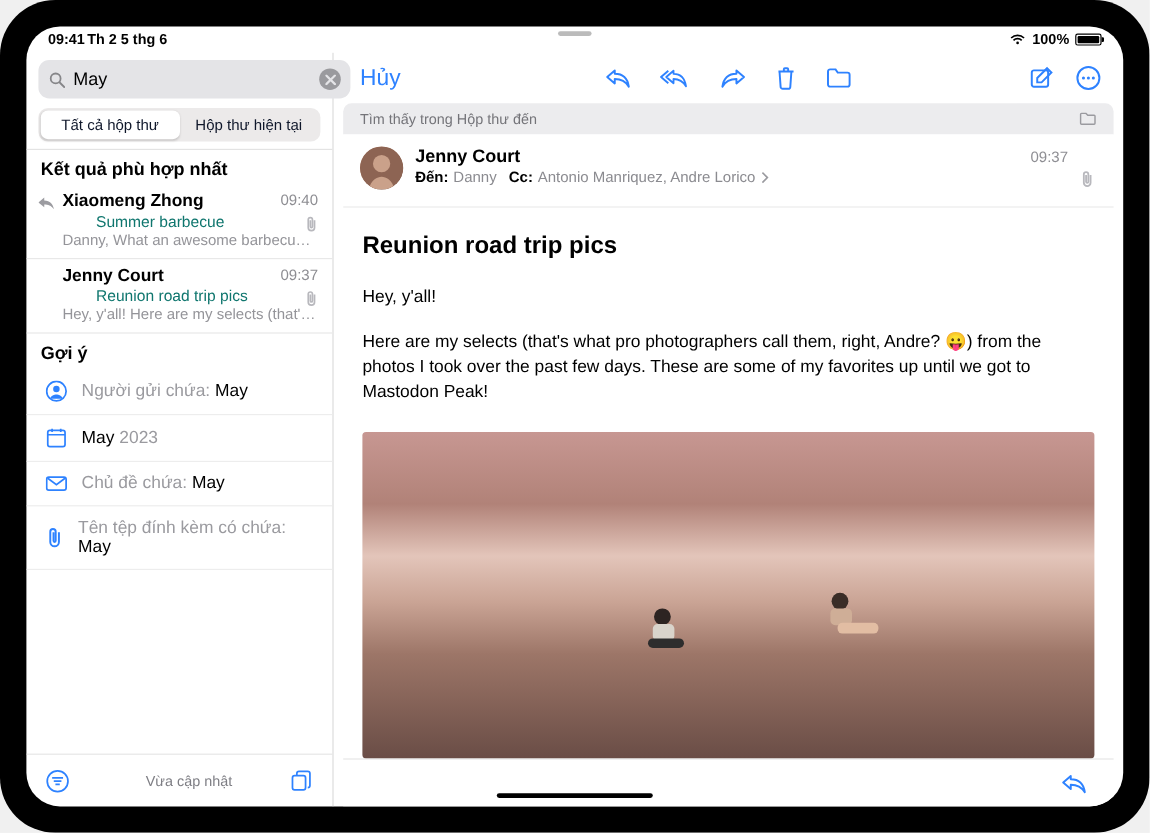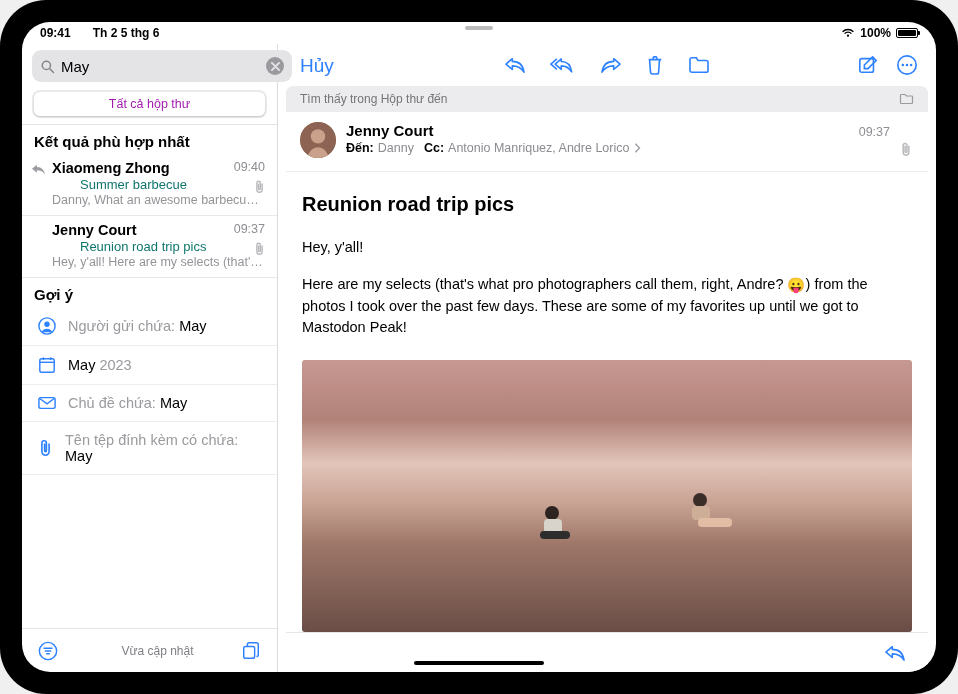"09:41" .statusbar .left { gap: 22px -> 2px }
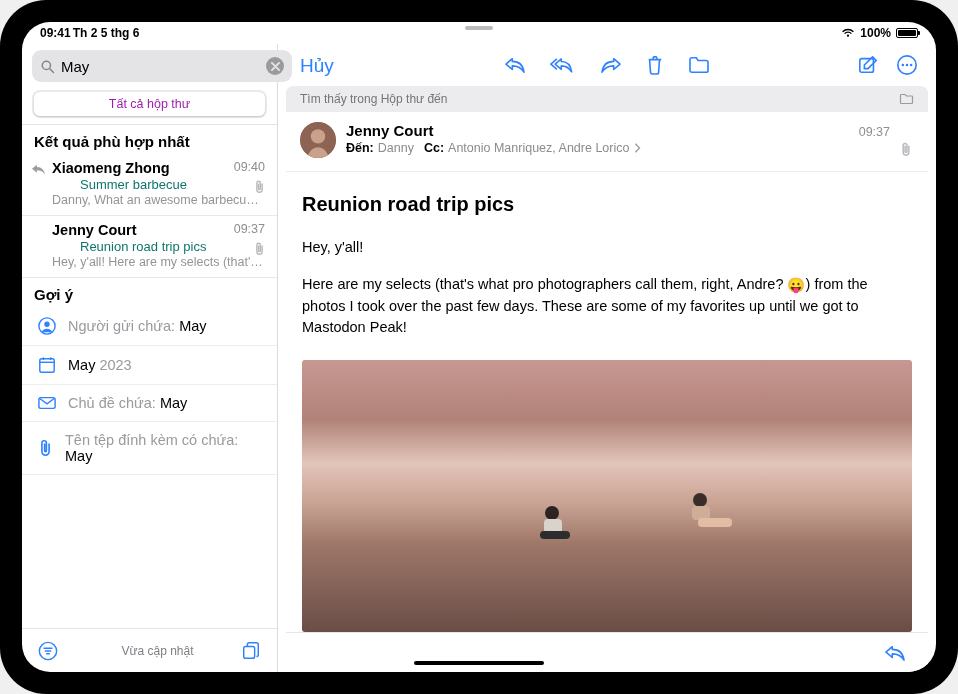"Tất cả hộp thư" .seg > div { color: #a21caf -> #0f172a }
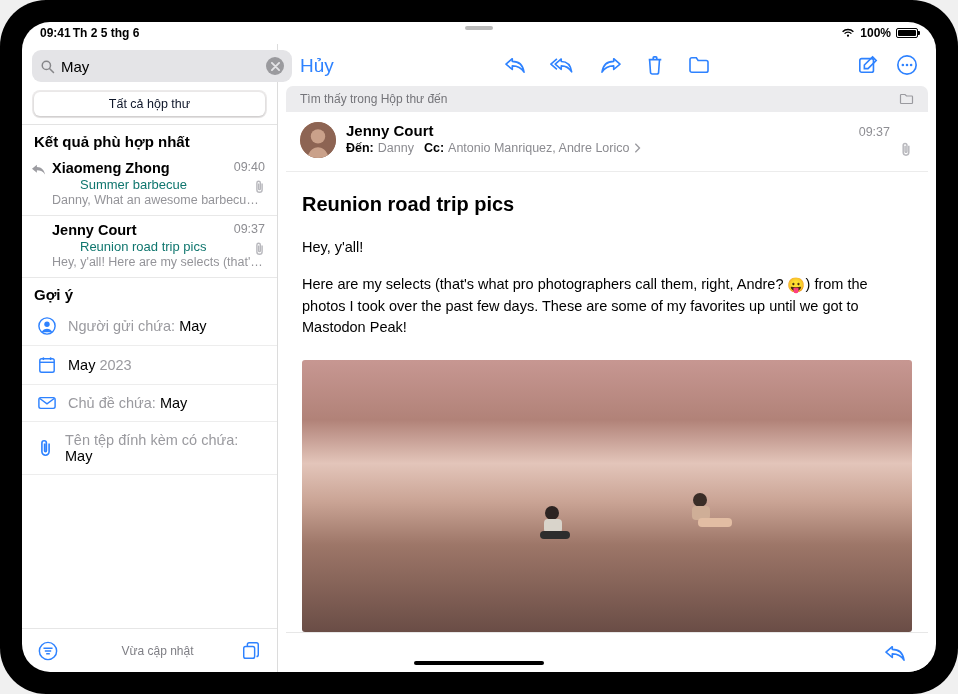"Hộp thư hiện tại" div { html: none -> <div>Hộp thư hiện tại</div> }
